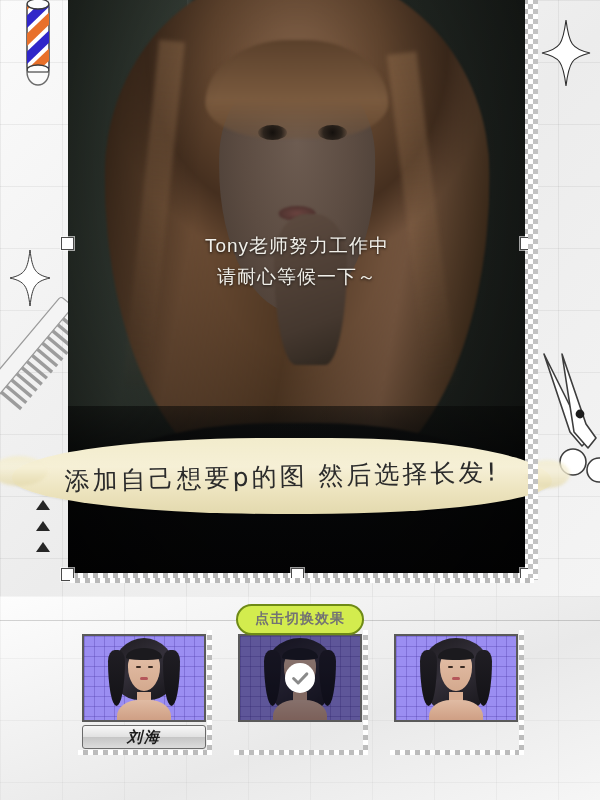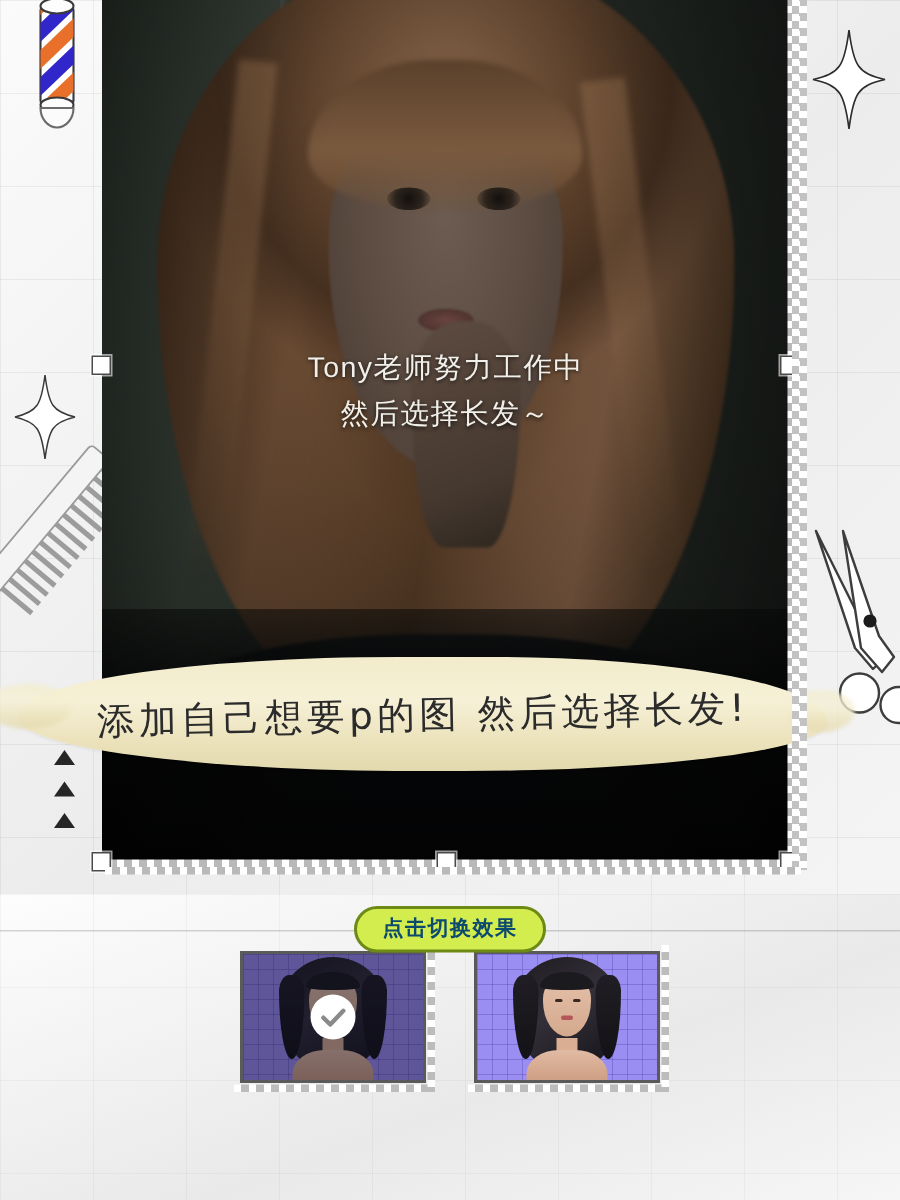"然后选择长发～" div { text: 然后选择长发 -> 请耐心等候一下 }
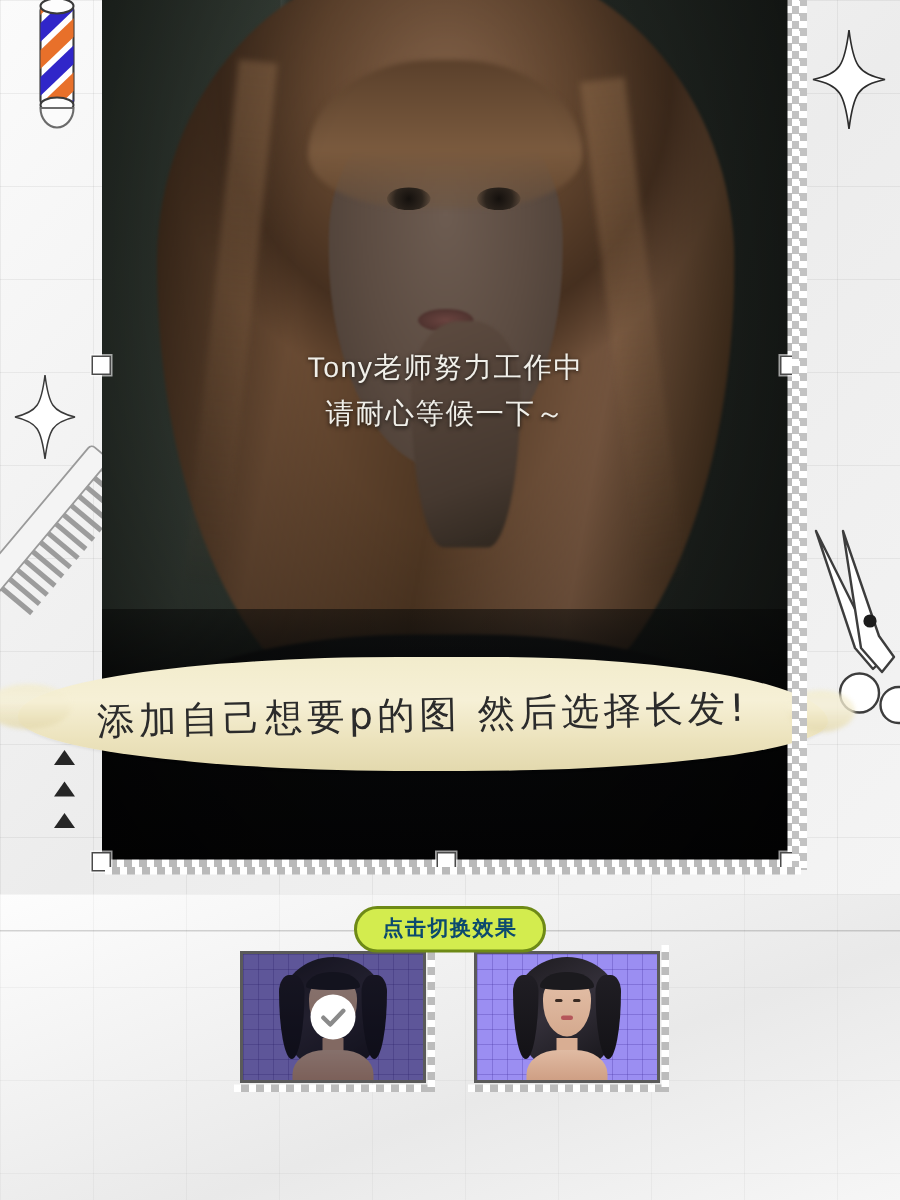"点击切换效果" .pill { color: #0c4a6e -> #737373 }
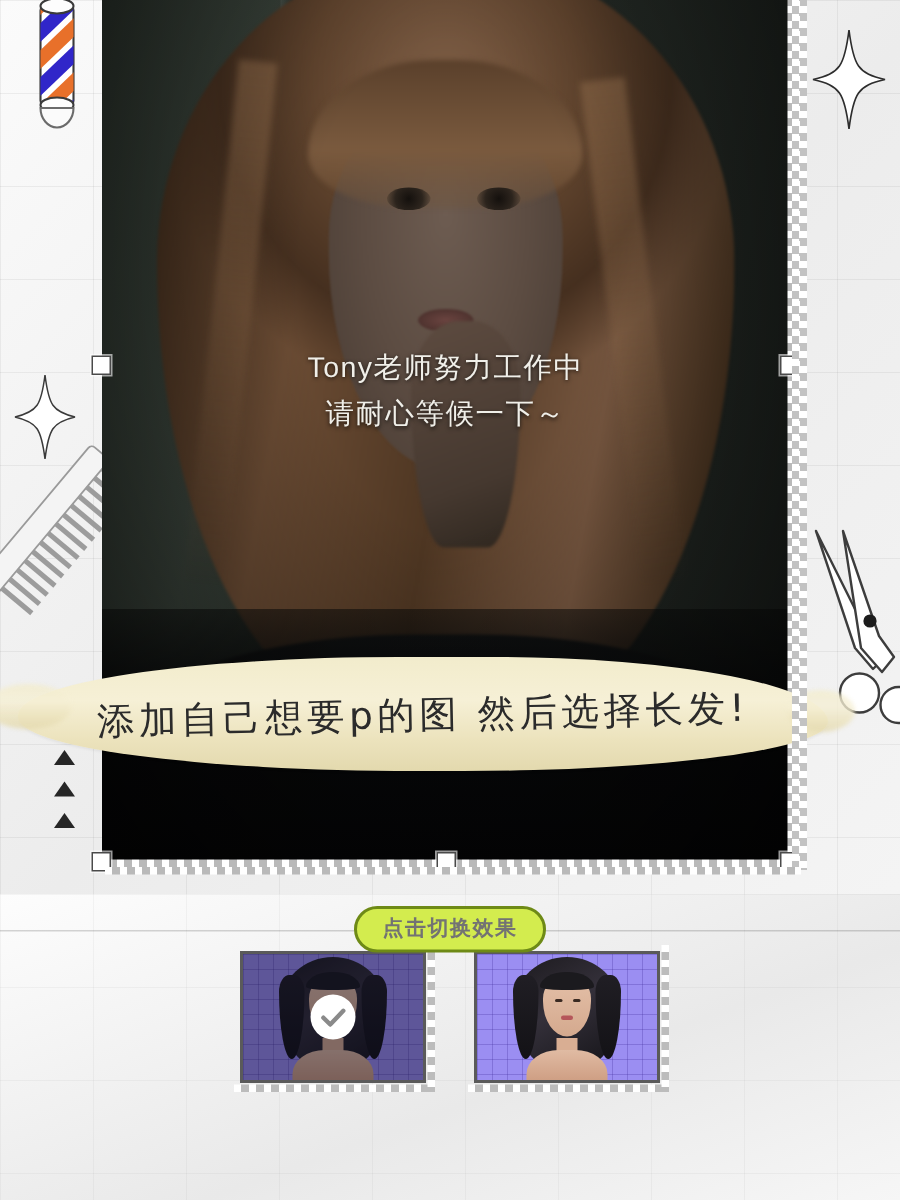"刘海" div.thumb { html: none -> <div> <div> <div></div> <div> <div></div> <div></div> <div></div> <div></div> <div></div> <div></div> <div></div> <div></div> <div></div> <div></div> </div> </div> <div>刘海</div> <div></div> <div></div> </div> }
